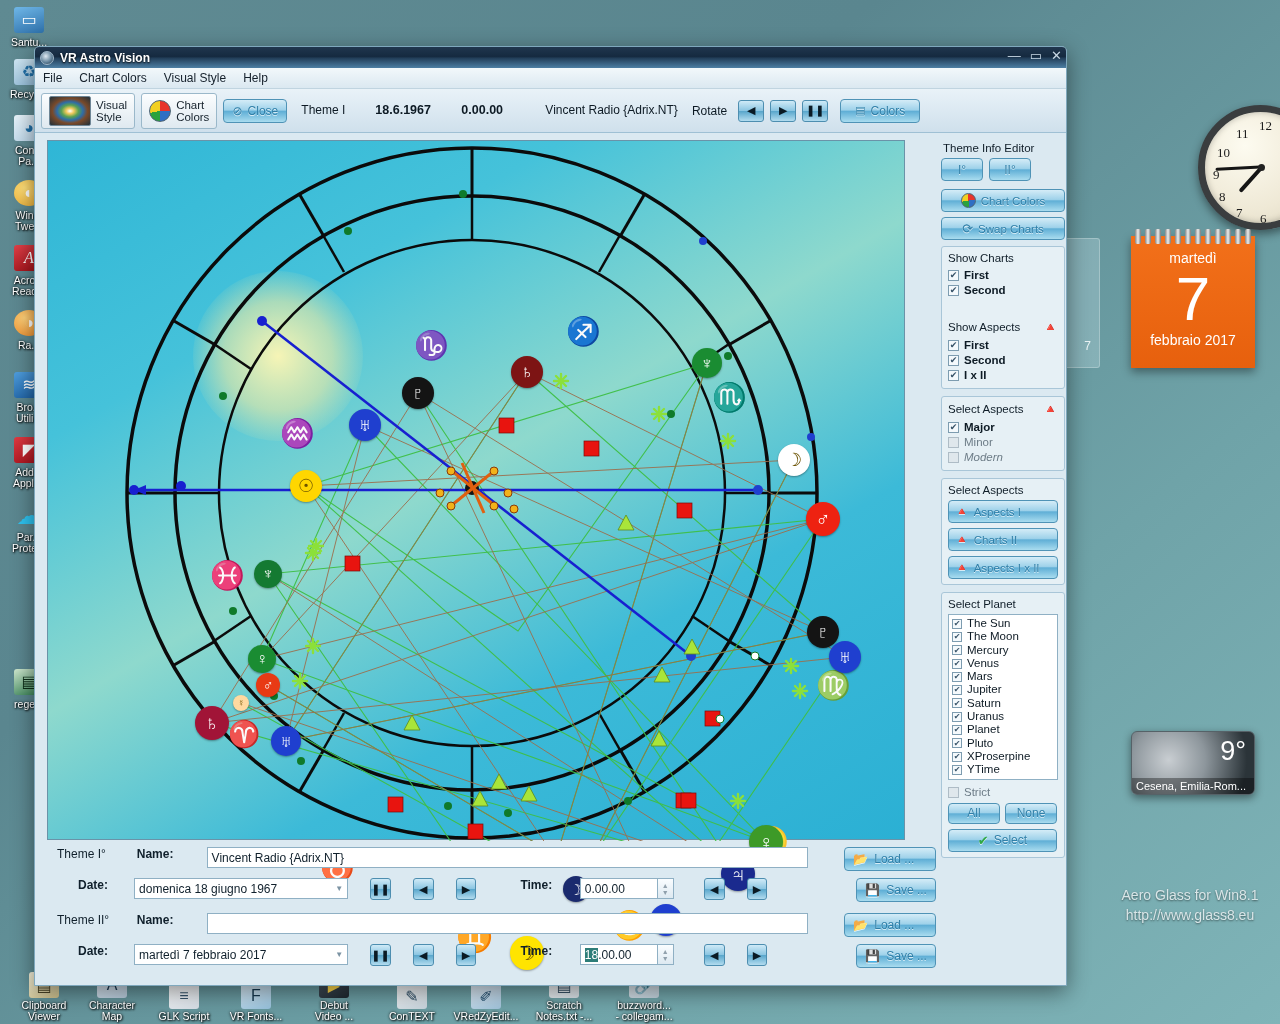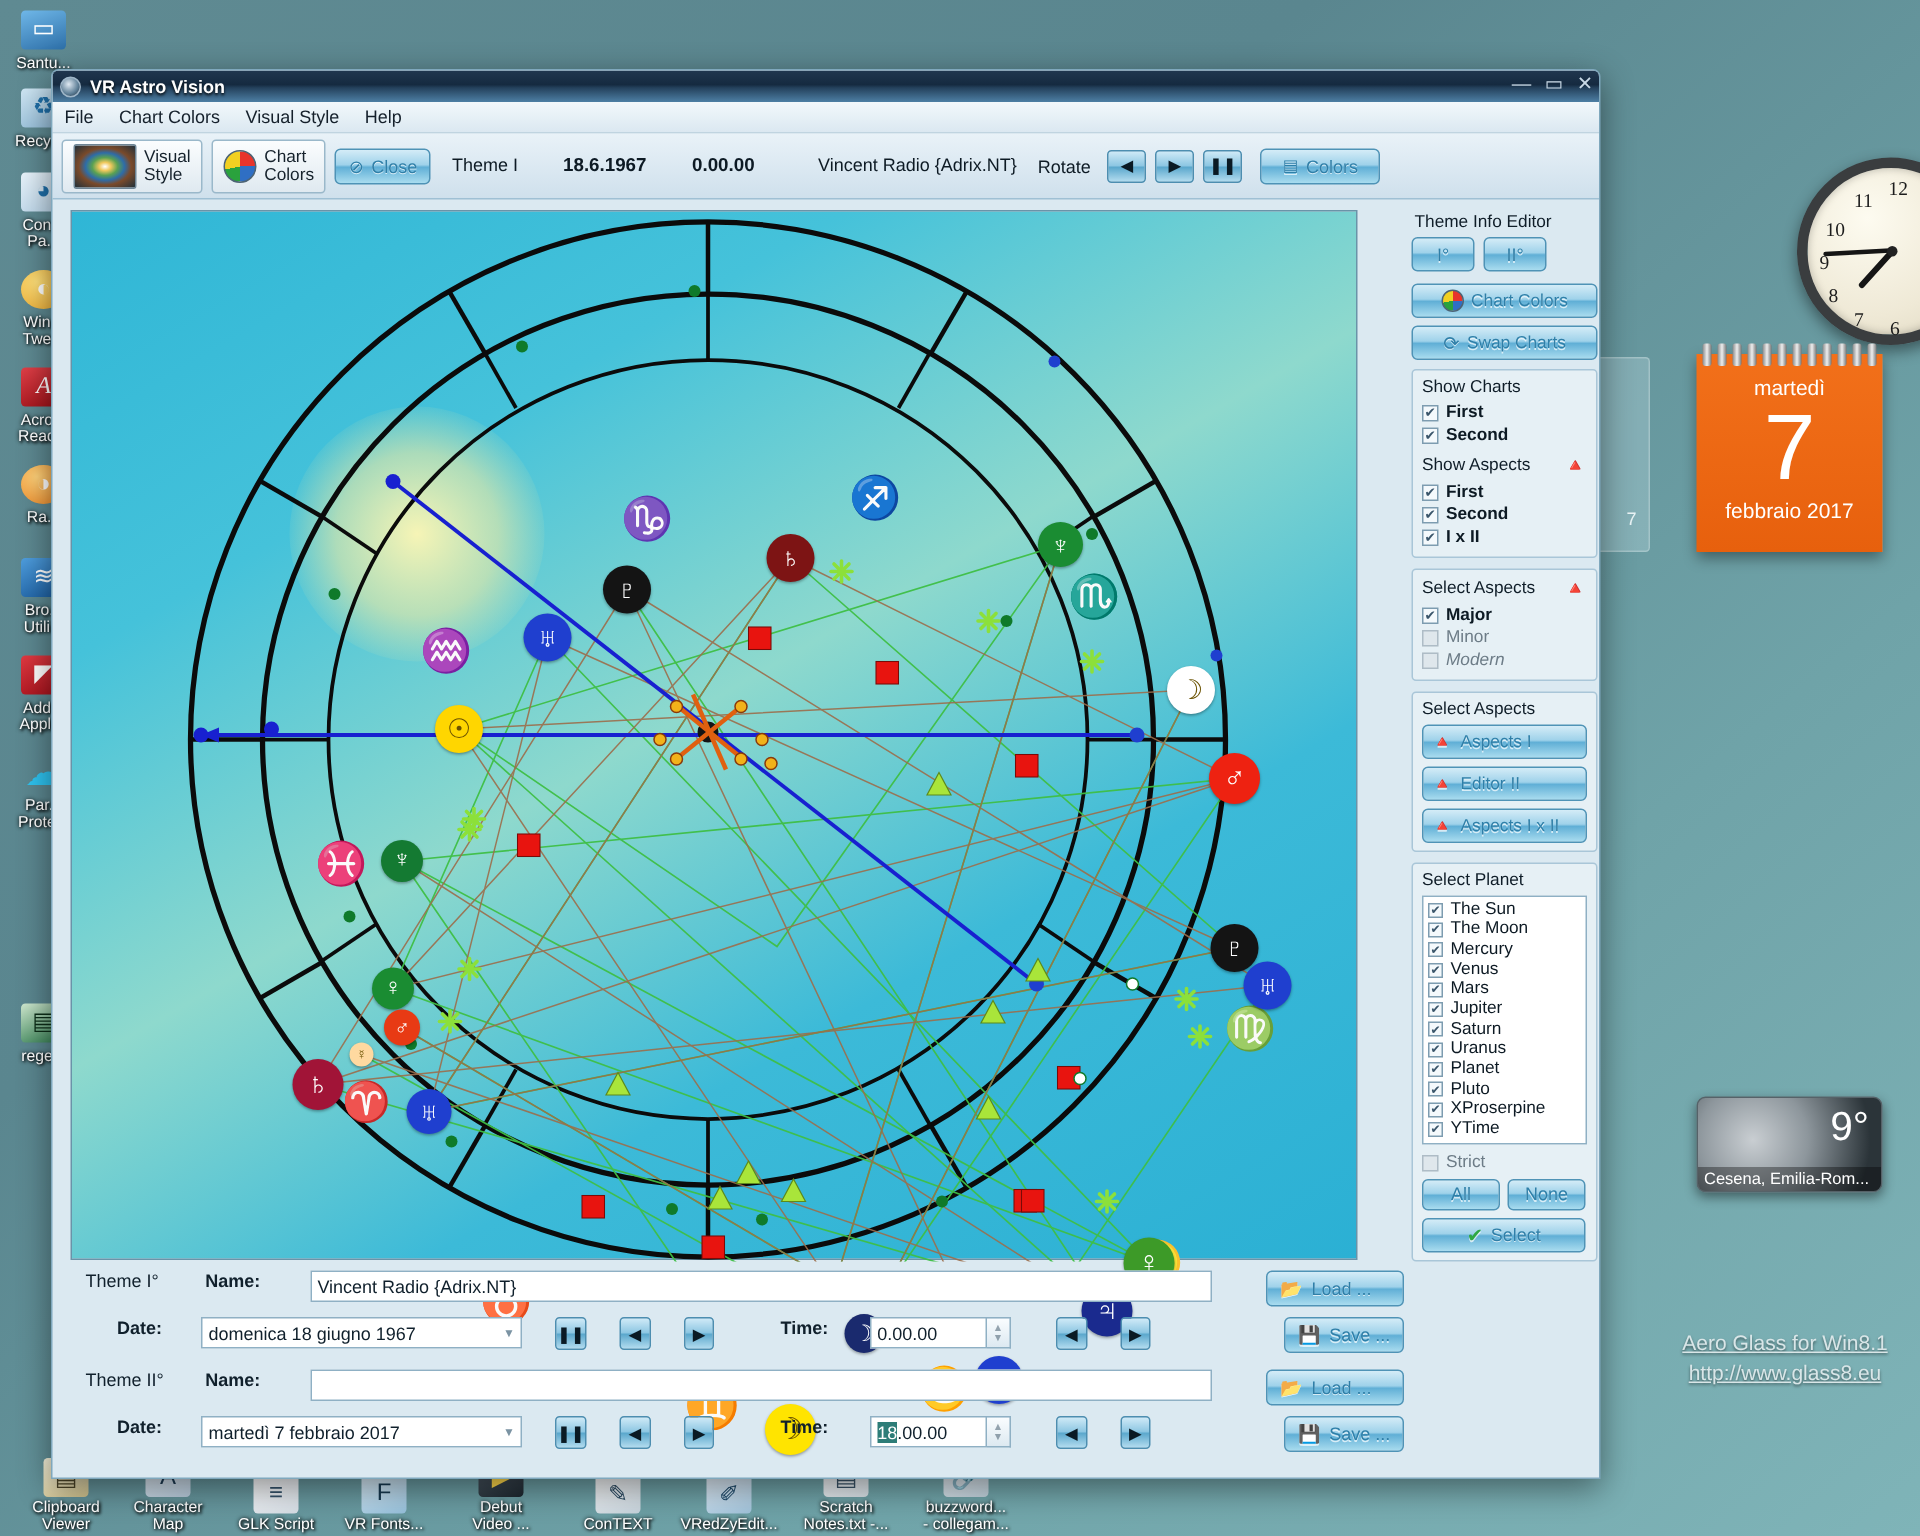"Show Aspects" div.sect-title { margin-top: 5px -> 22px }
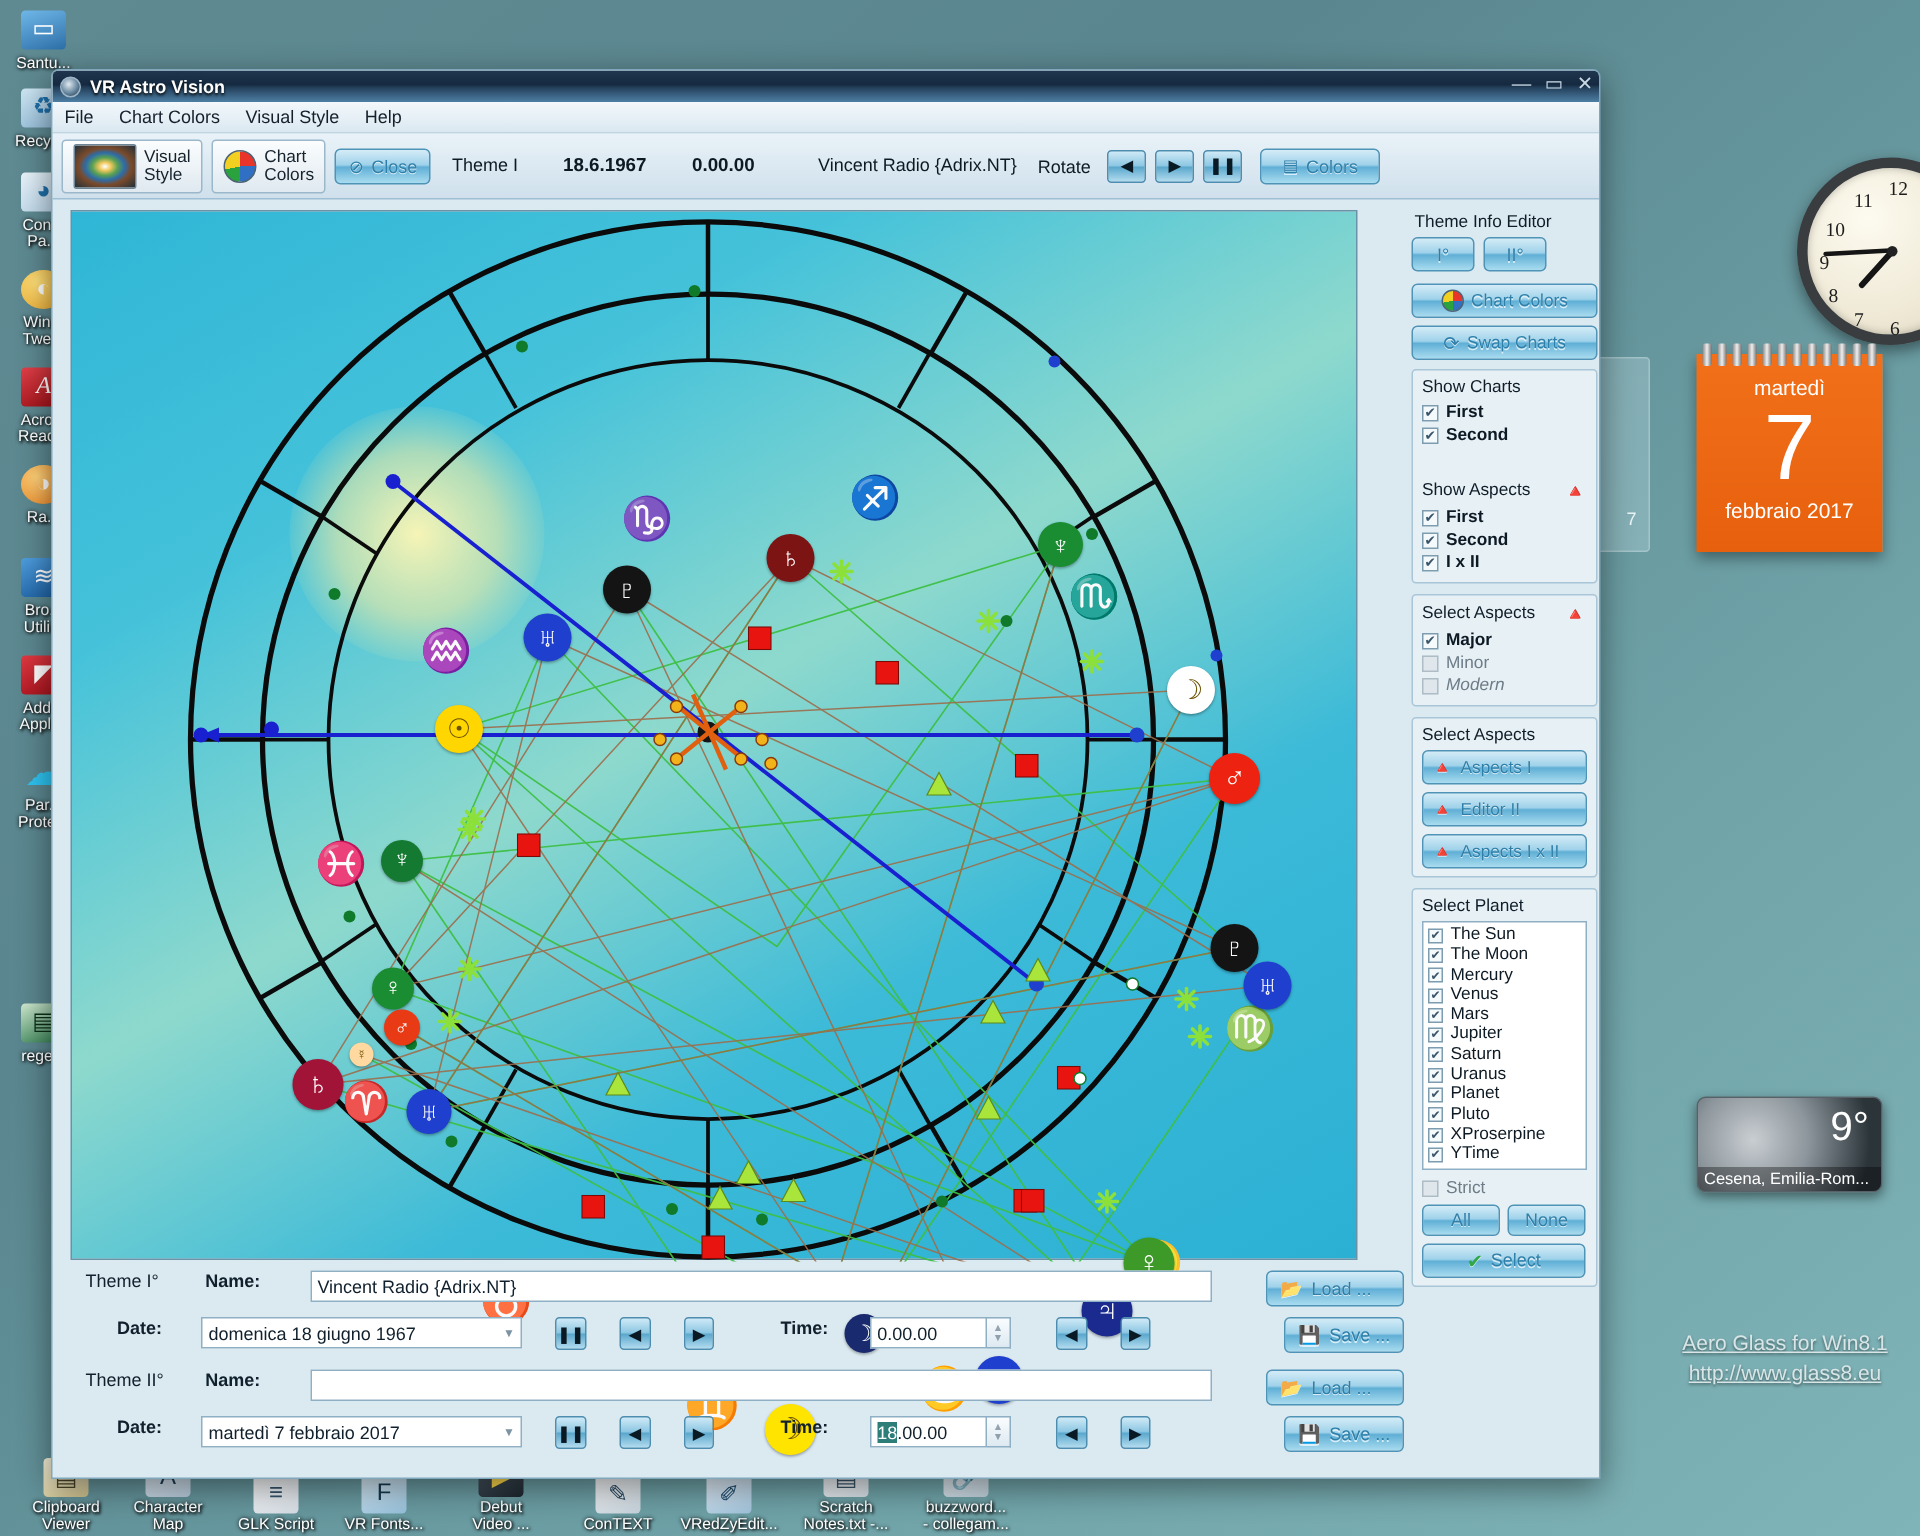"Editor II" span { text: Editor -> Charts }
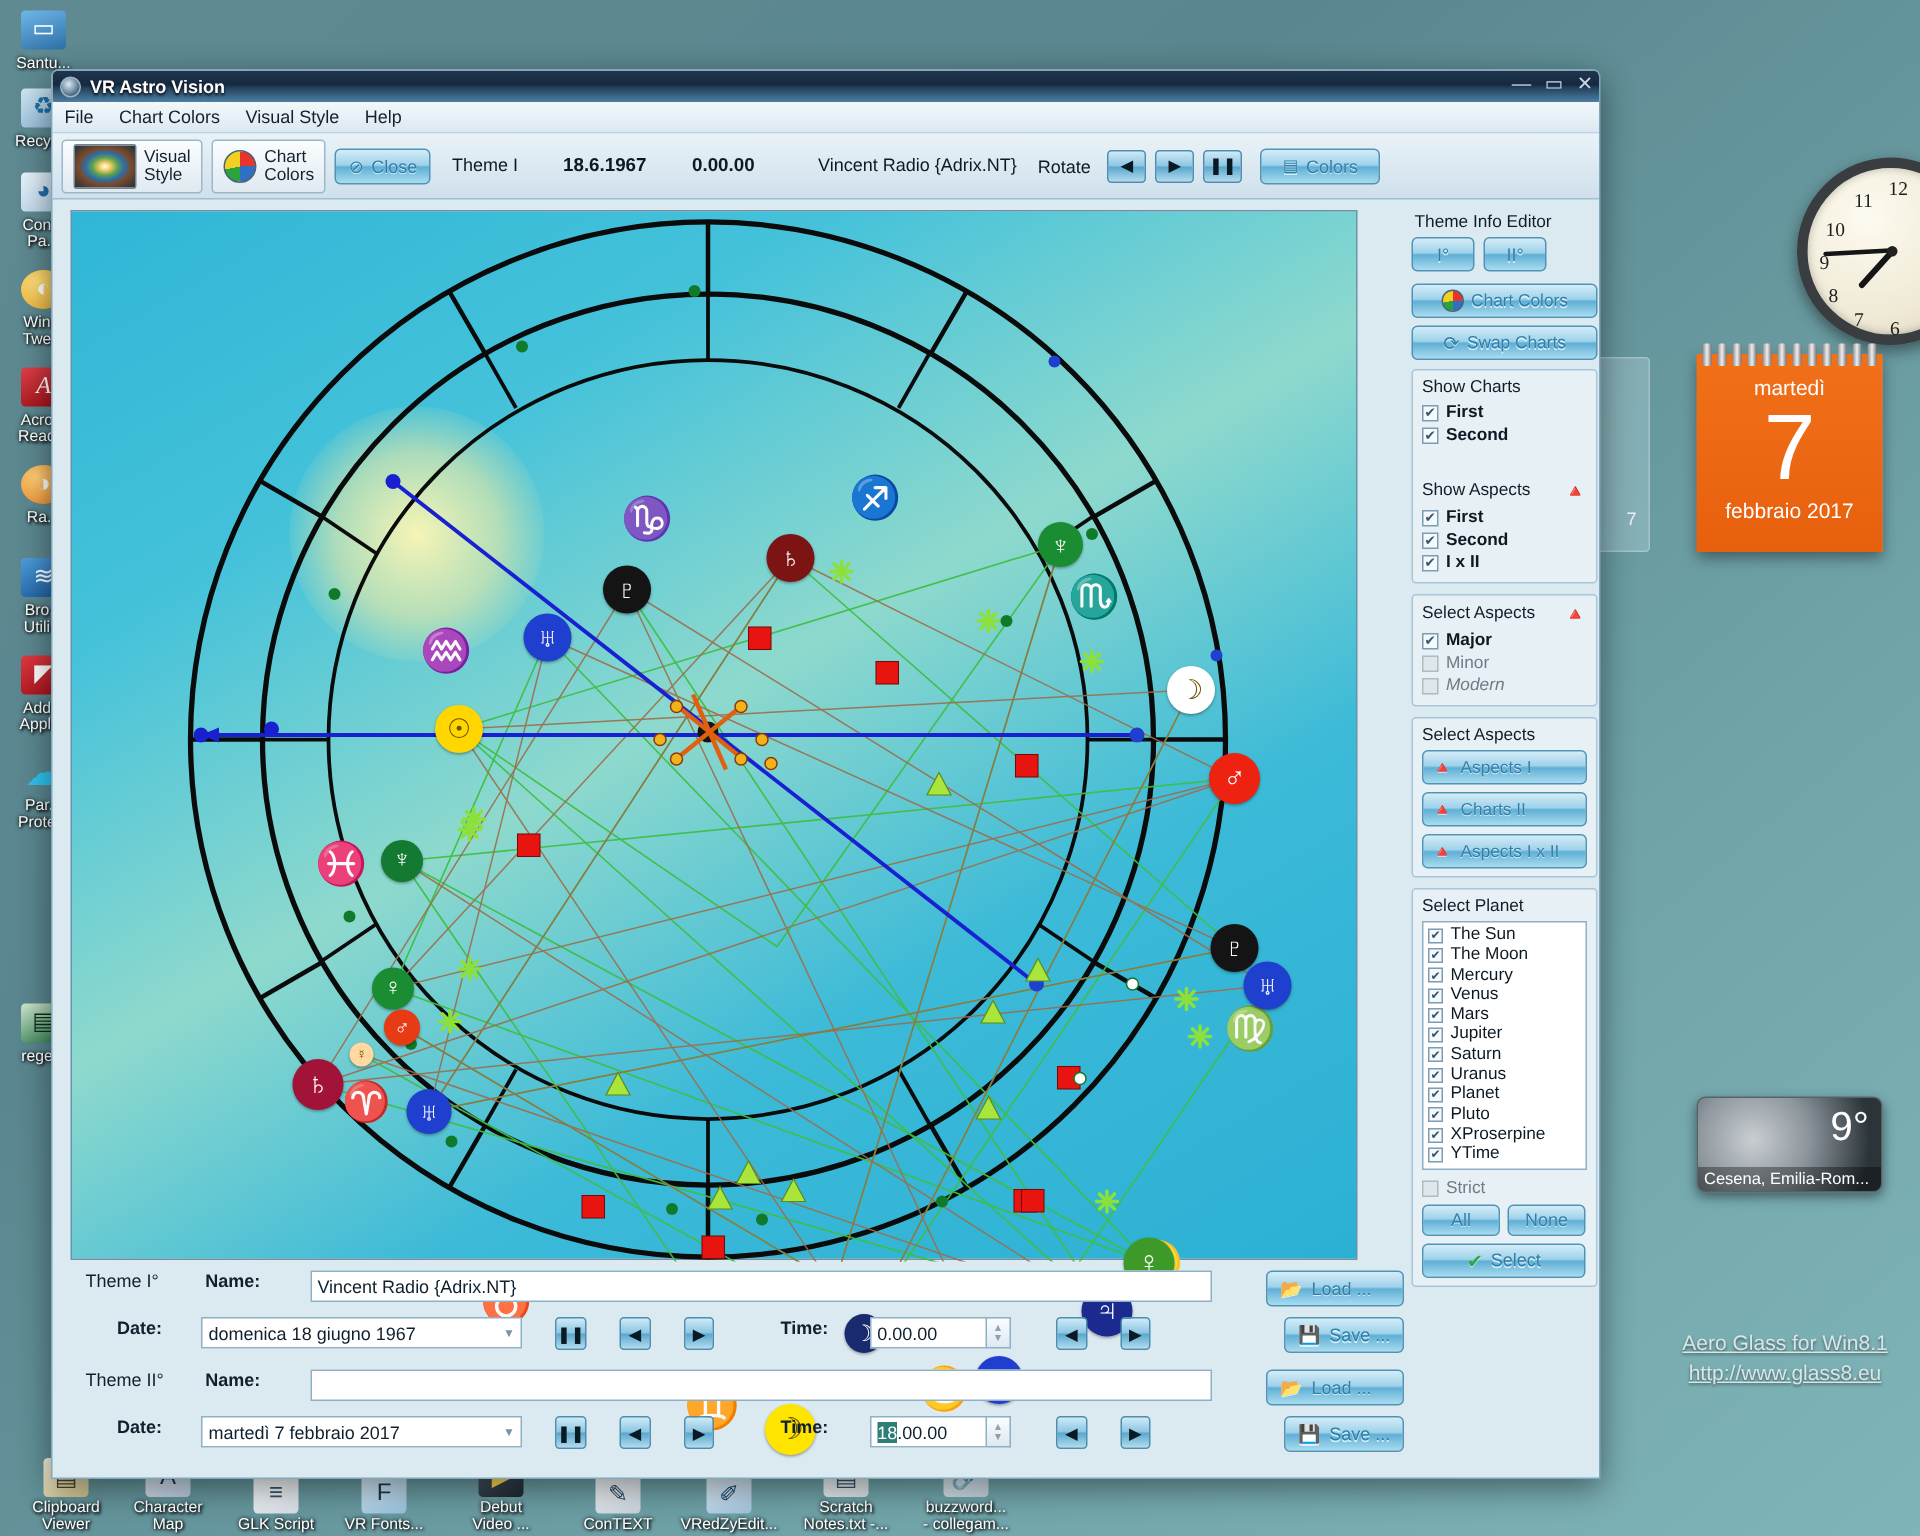"Aero Glass for Win8.1" .aeroglass { text-decoration: underline -> none }
